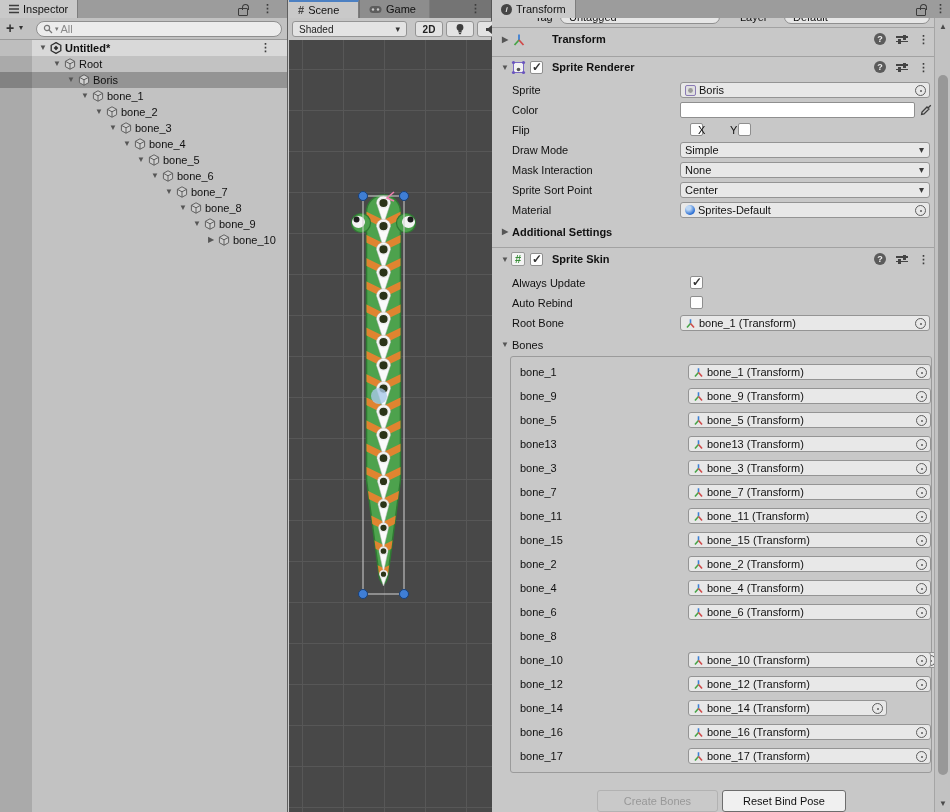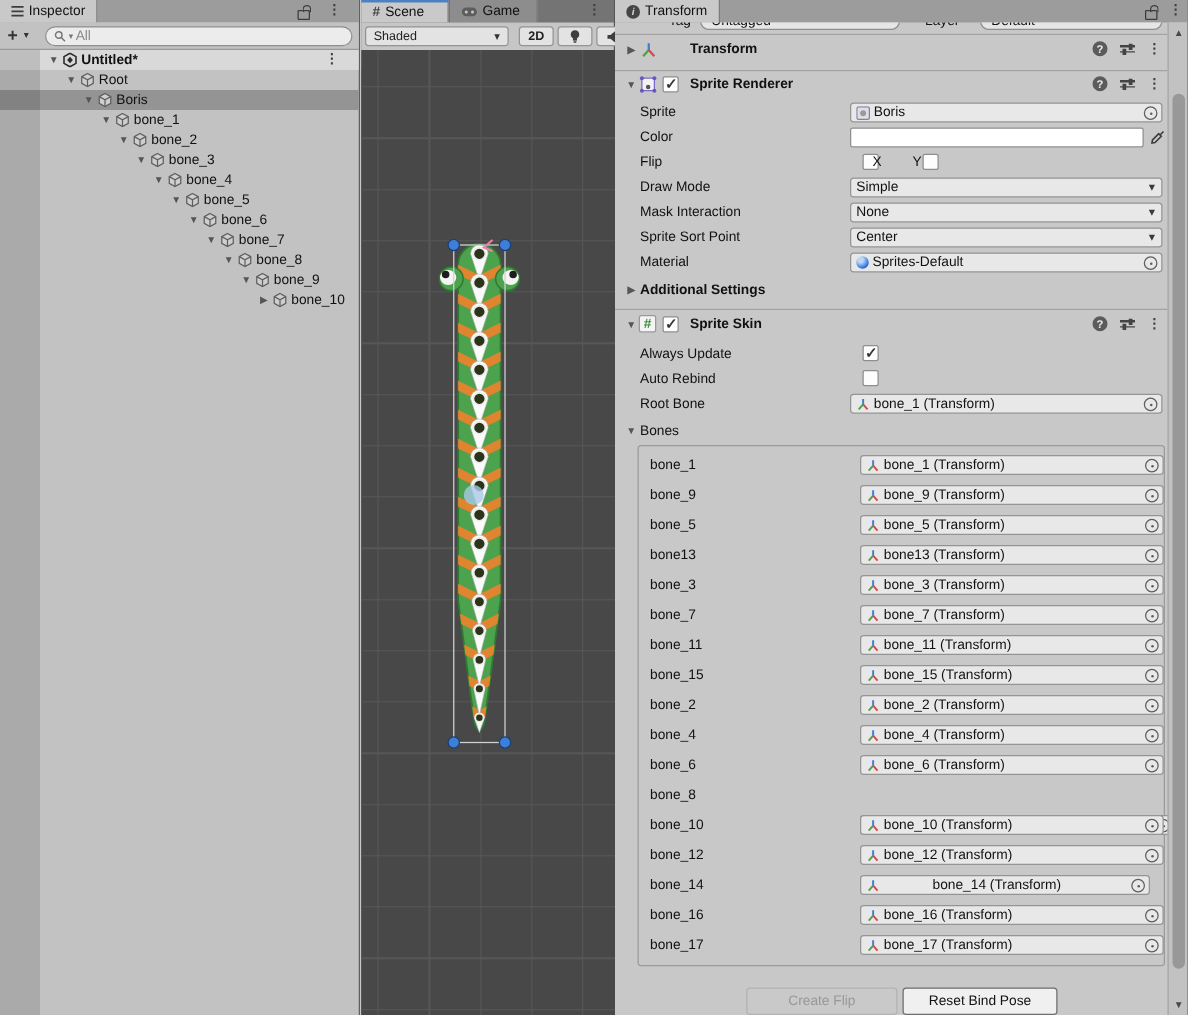"bone_14 (Transform)" div.objfield { gap: 39px -> none; width: 232px -> 199px }
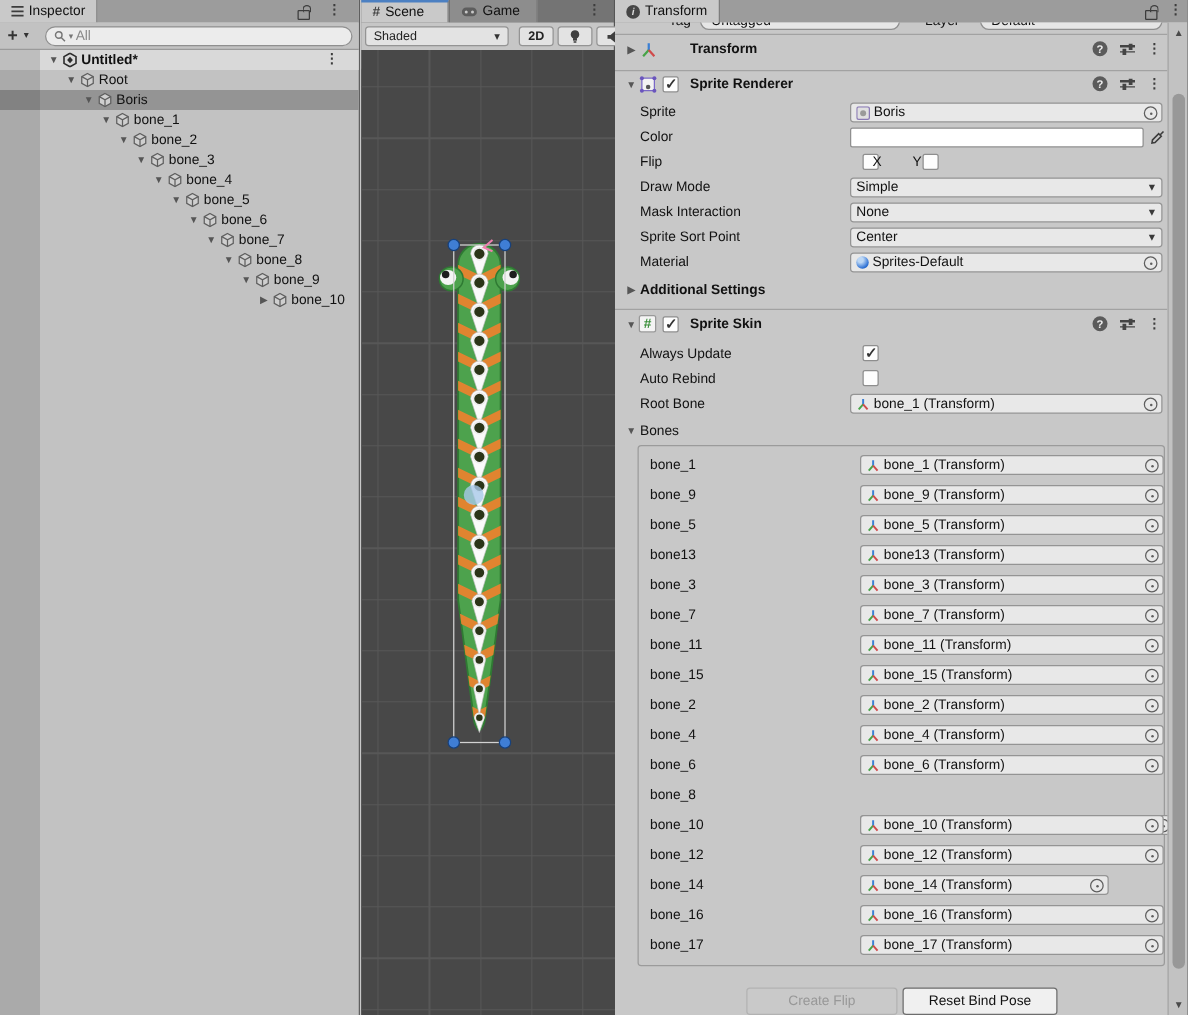"Create Flip" span { text: Flip -> Bones }
